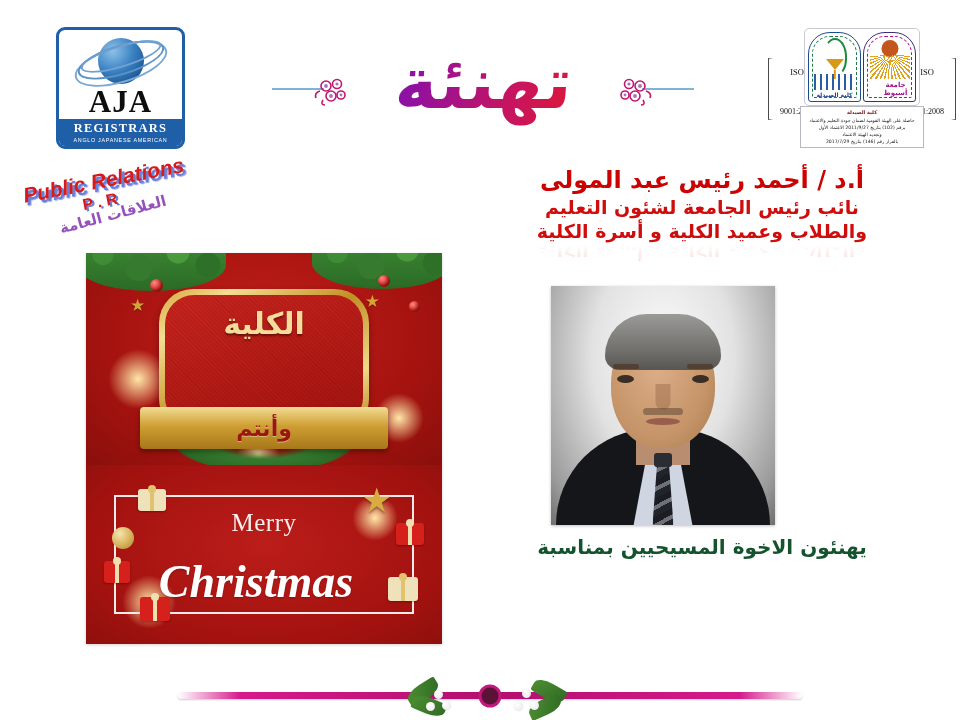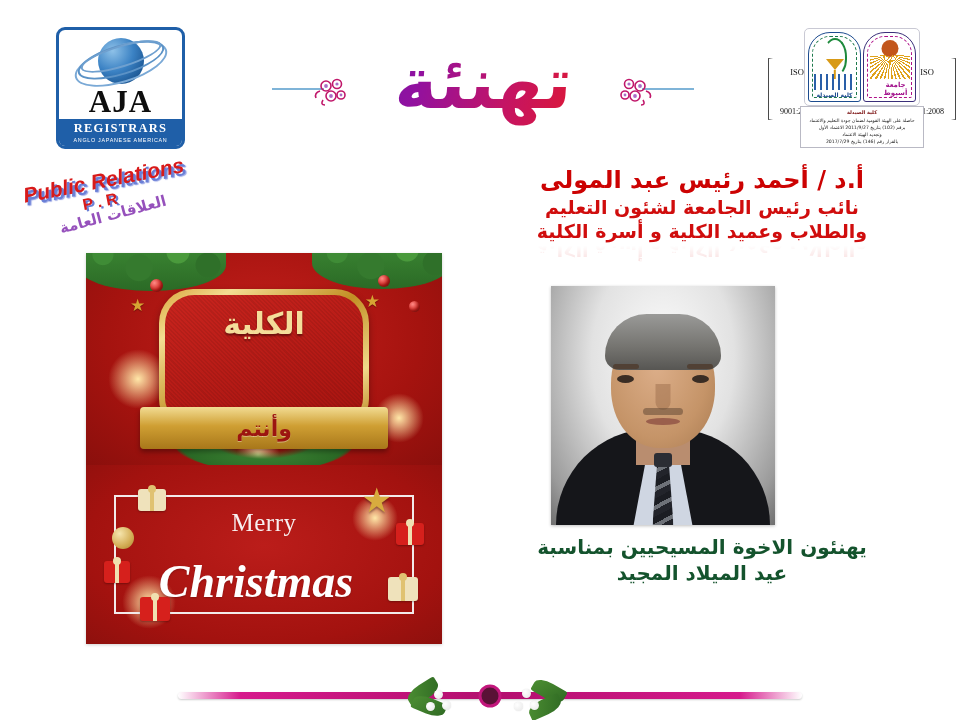"عيد الميلاد المجيد" div.gr-line { html: <div>عيد الميلاد المجيد</div> -> none }
